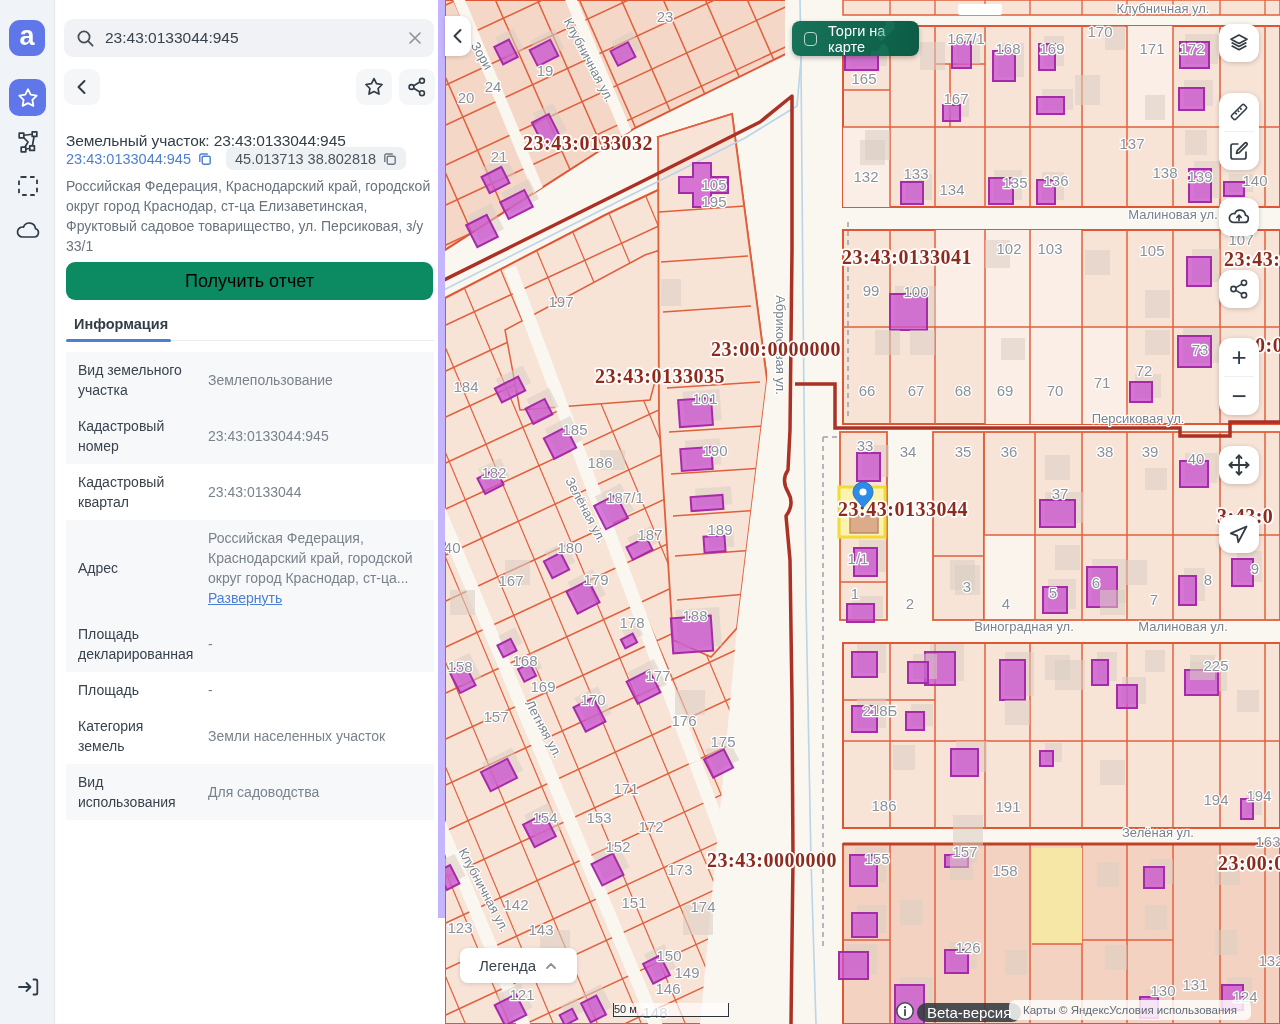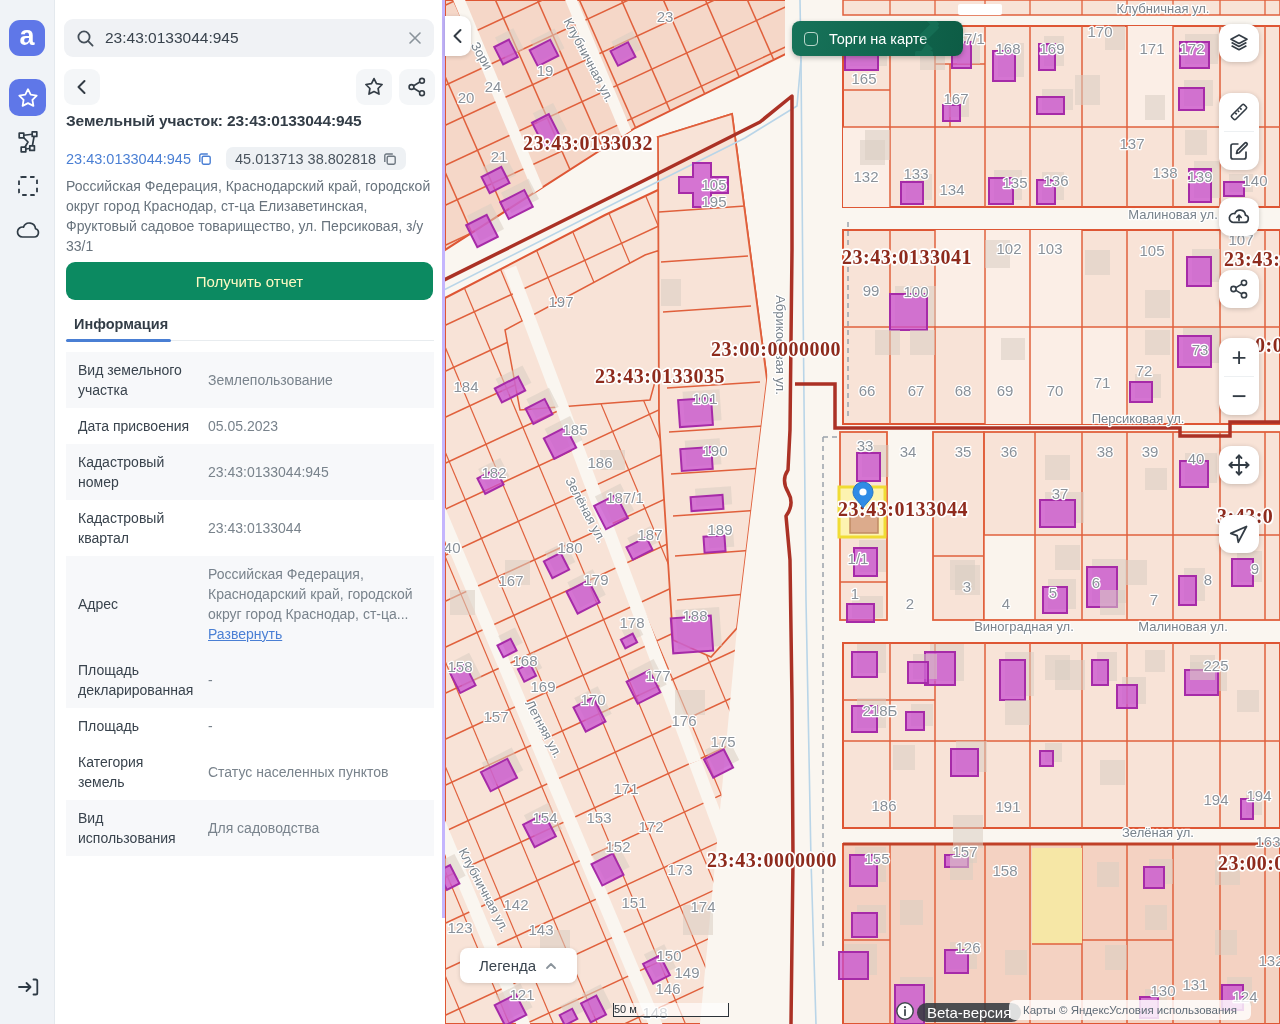"23:43:0133044:945" .panel { border-right: 3px solid #c4b5fd -> 7px solid #c4b5fd }
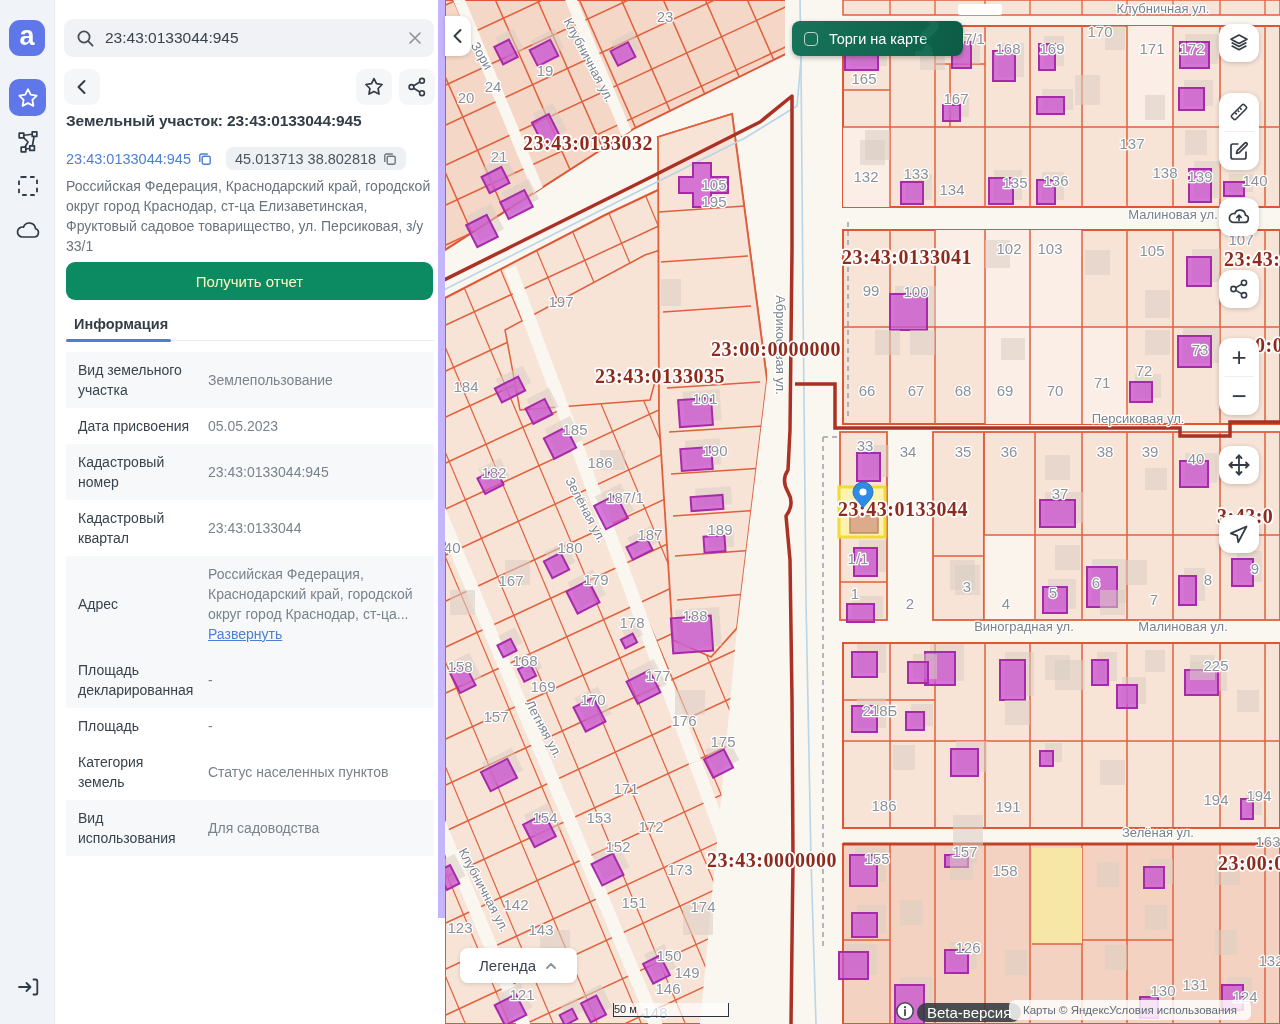"Торги на карте" .torgi { width: 171px -> 127px }
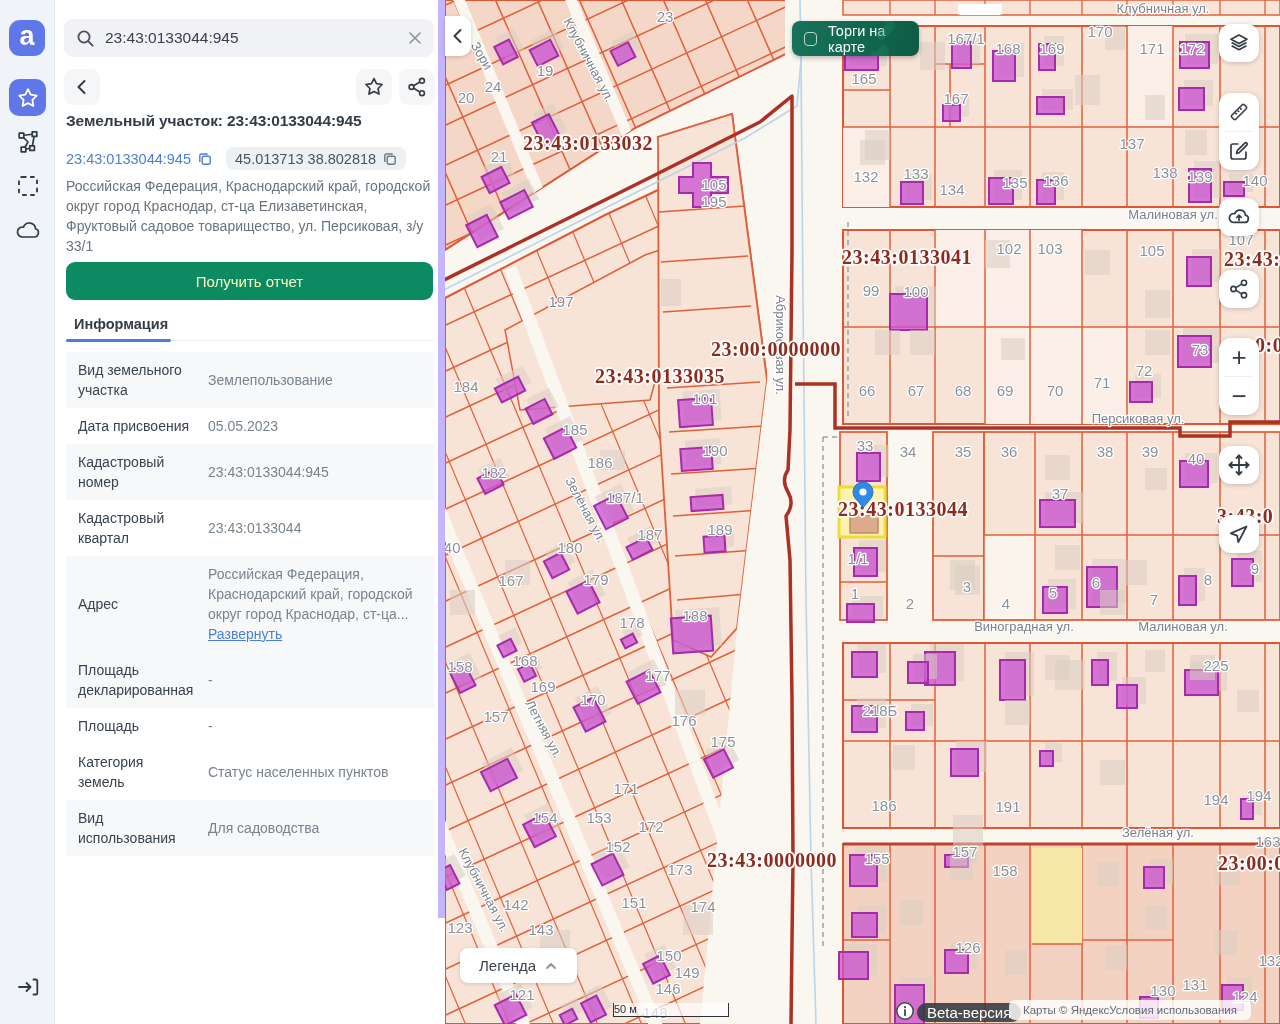"Земельный участок: 23:43:0133044:945" .title { font-weight: 700 -> 400; top: 112px -> 132px }
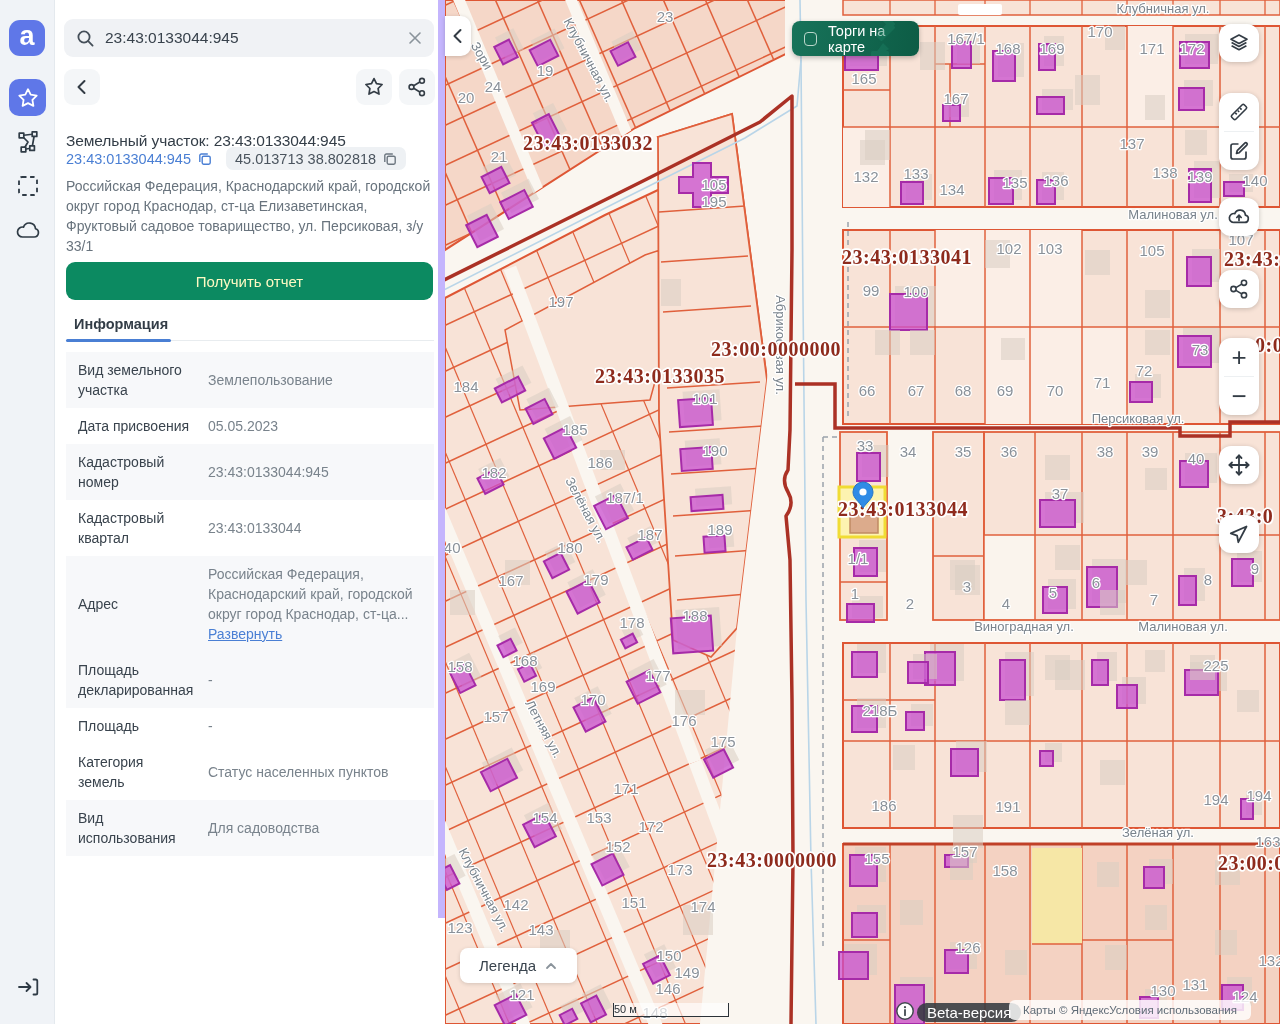"Получить отчет" .green { color: #fef9c3 -> #000000; font-size: 15px -> 18px }
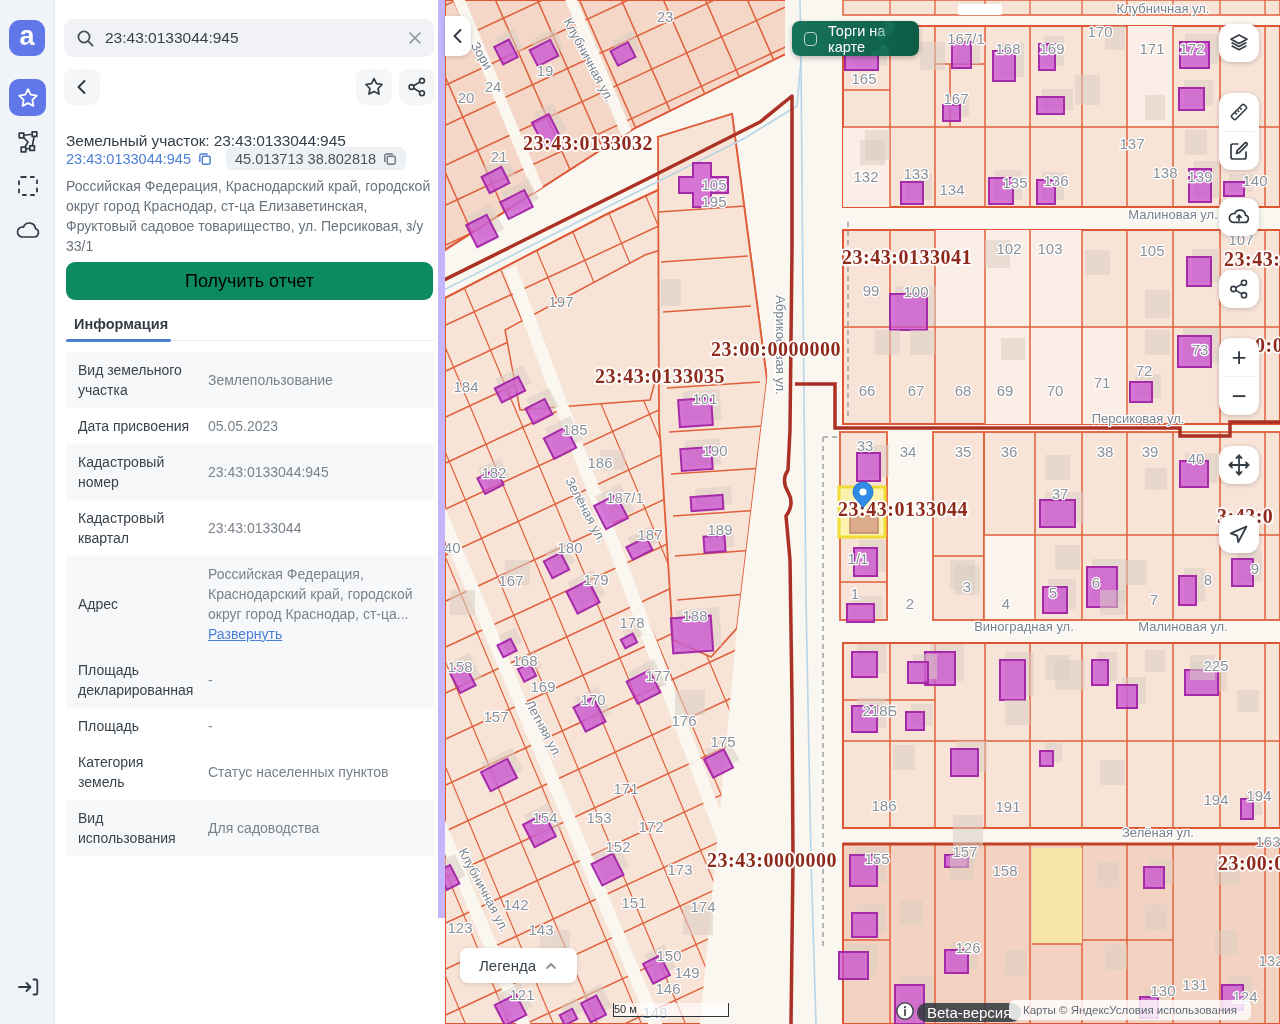"Дата присвоения" div.row { html: <div> <div>Дата присвоения</div> <div>05.05.2023</div> </div> -> none }
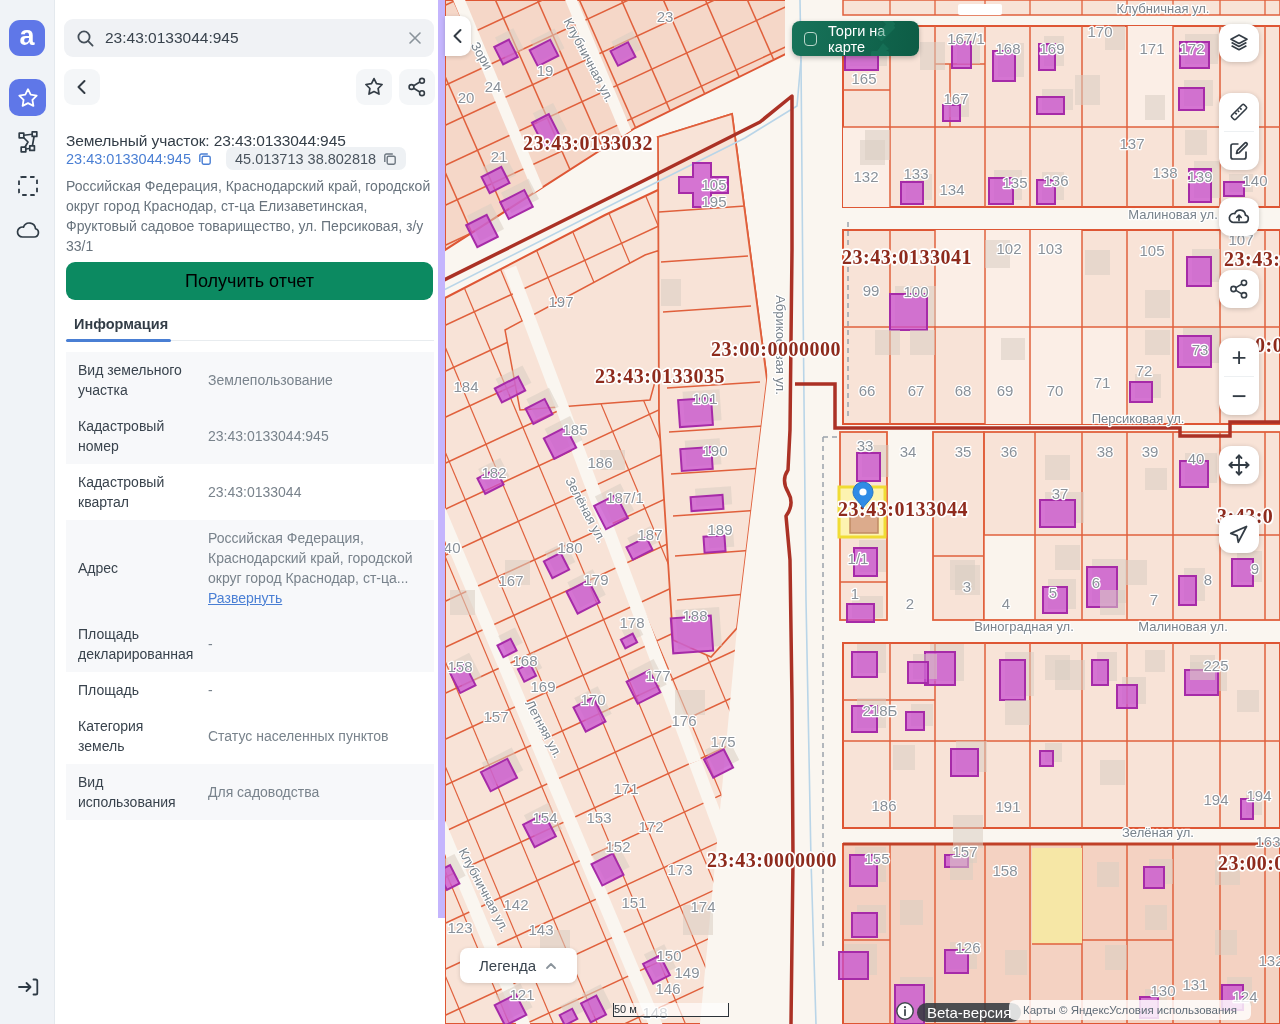"Статус населенных пунктов" div.v { text: Статус населенных пунктов -> Земли населенных участок }
